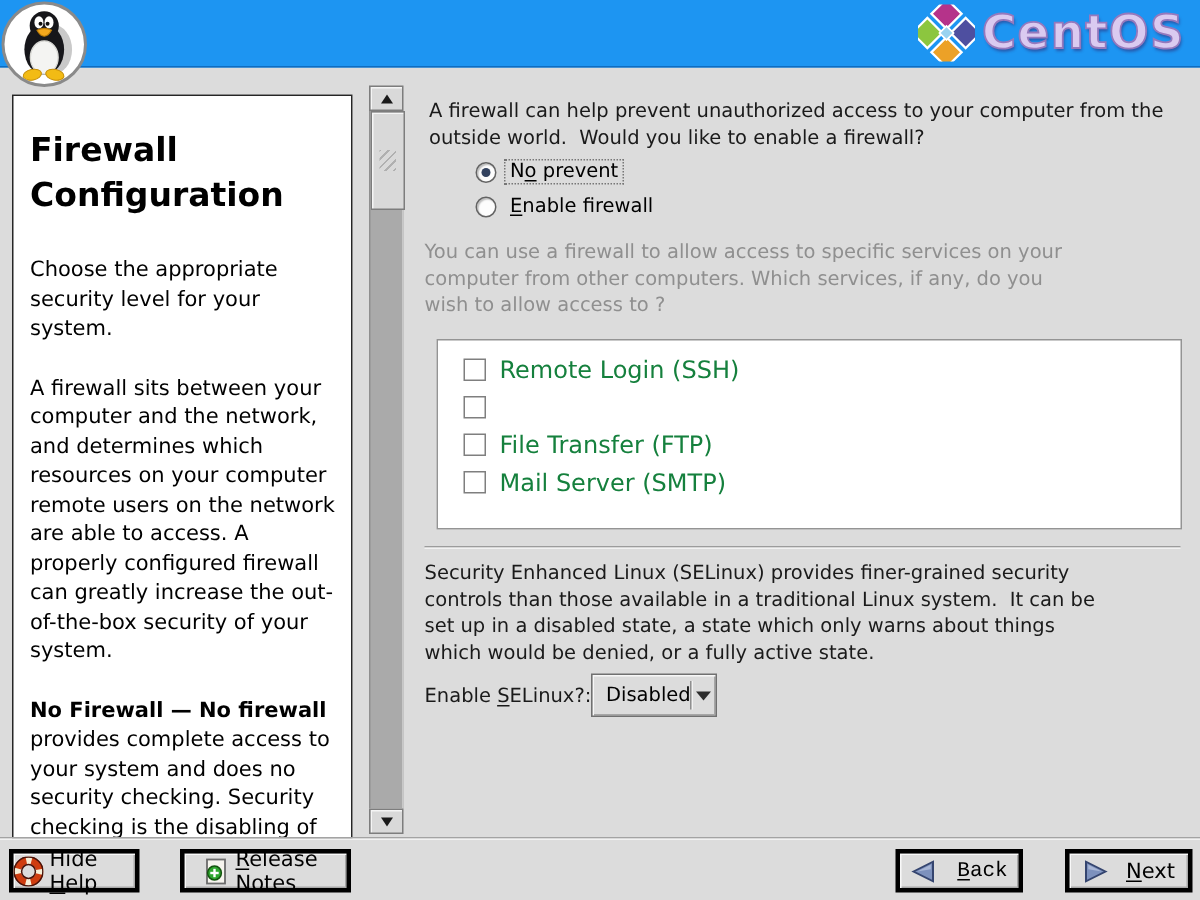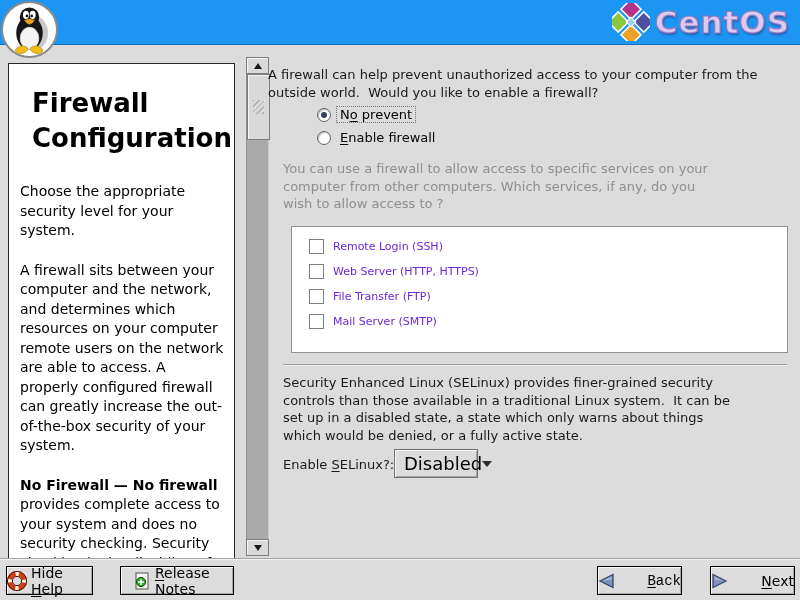"A firewall can help prevent" .intro { left: 268px -> 286px }
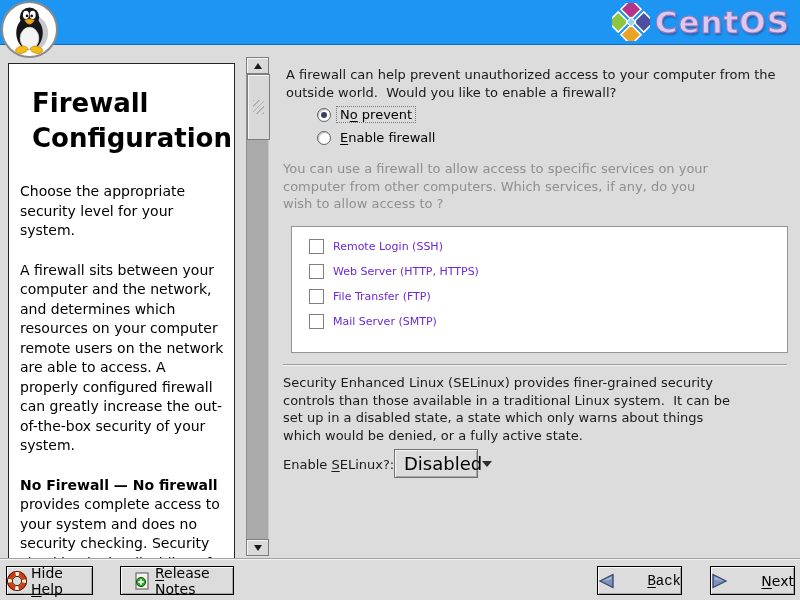"Firewall Configuration" .help-panel h1 { font-size: 26px -> 22px; margin: 10px 0 26px 12px -> 10px 0 26px 0 }
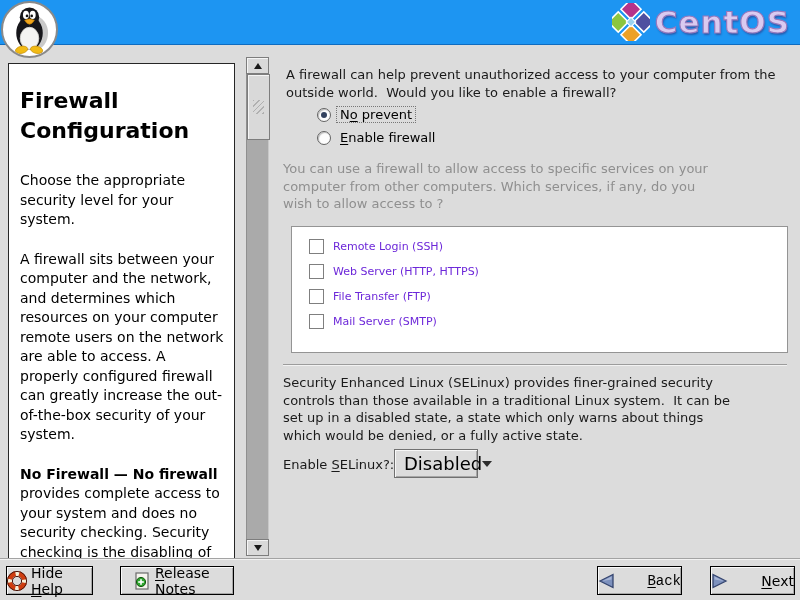"Remote Login (SSH)" .svc-label { color: #6d28d9 -> #15803d; font-size: 11px -> 16px }
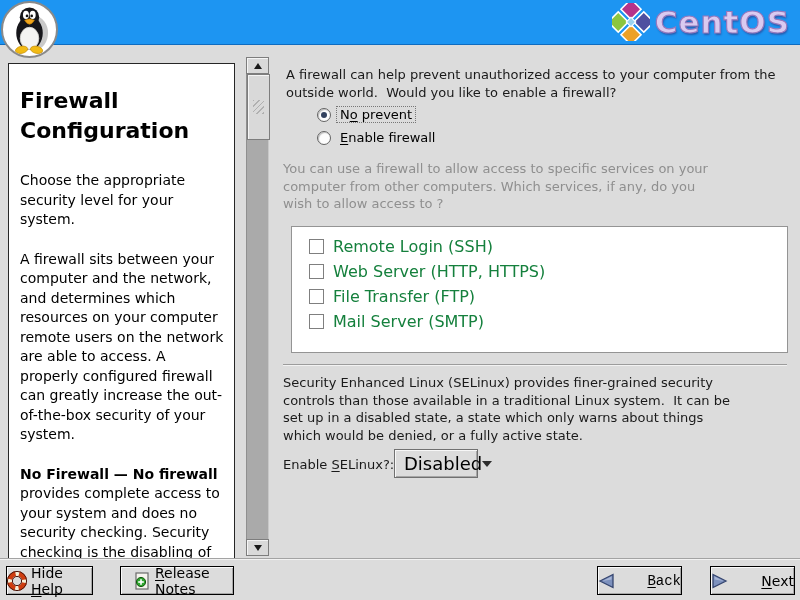"Web Server (HTTP, HTTPS)" span.svc-label { html: <span>Web Server (HTTP, HTTPS)</span> -> none }
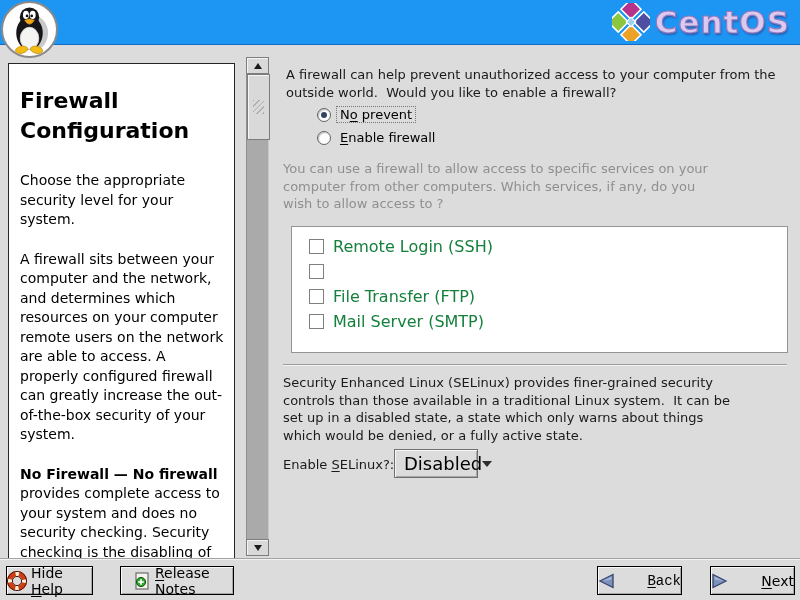"Disabled" .combo-value { font-size: 18px -> 13px }
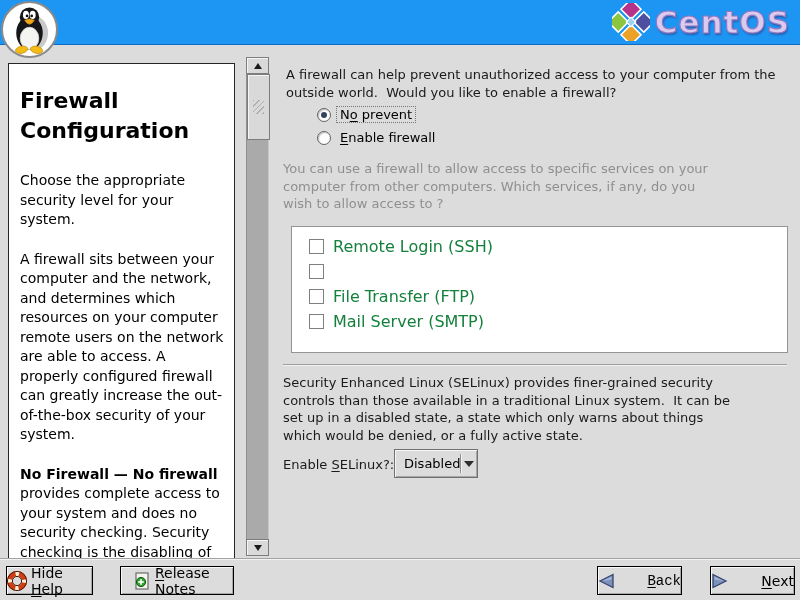"Hide Help" .btn { border: 1px solid #000000 -> 3px solid #000000; justify-content: space-between -> center }
